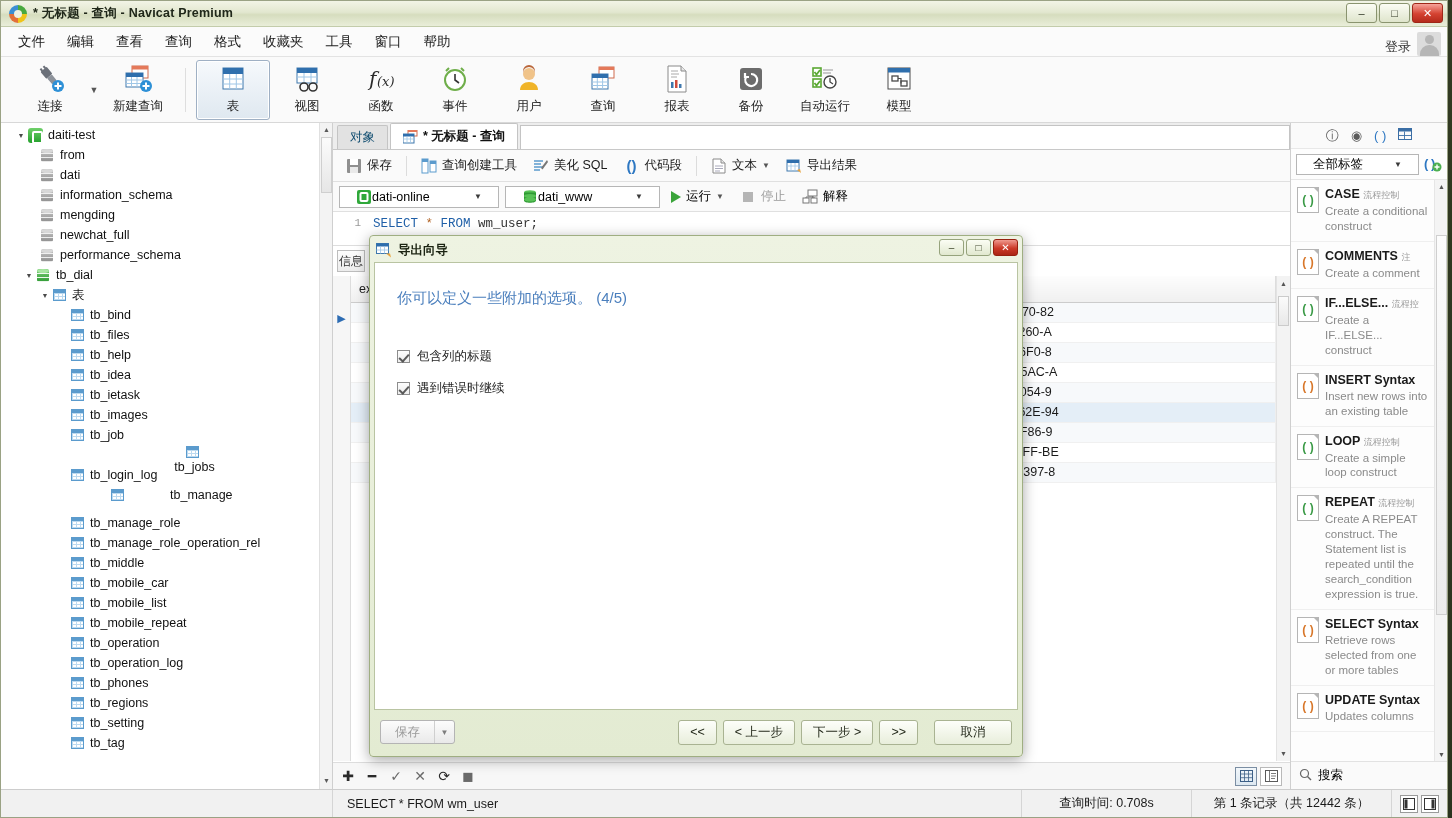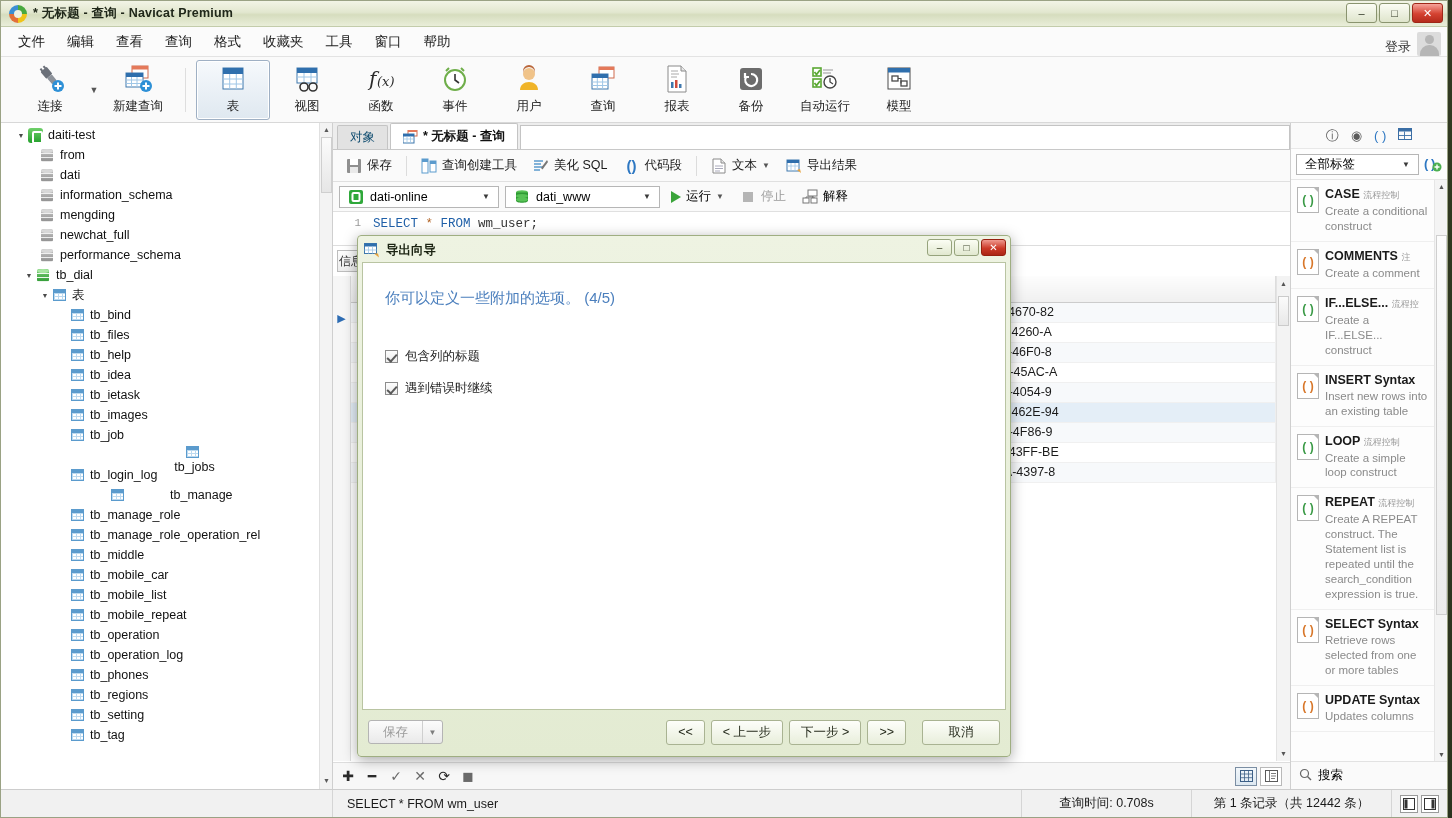"全部标签" .combo { gap: 6px -> none; padding: 0 8px -> 0 16px }
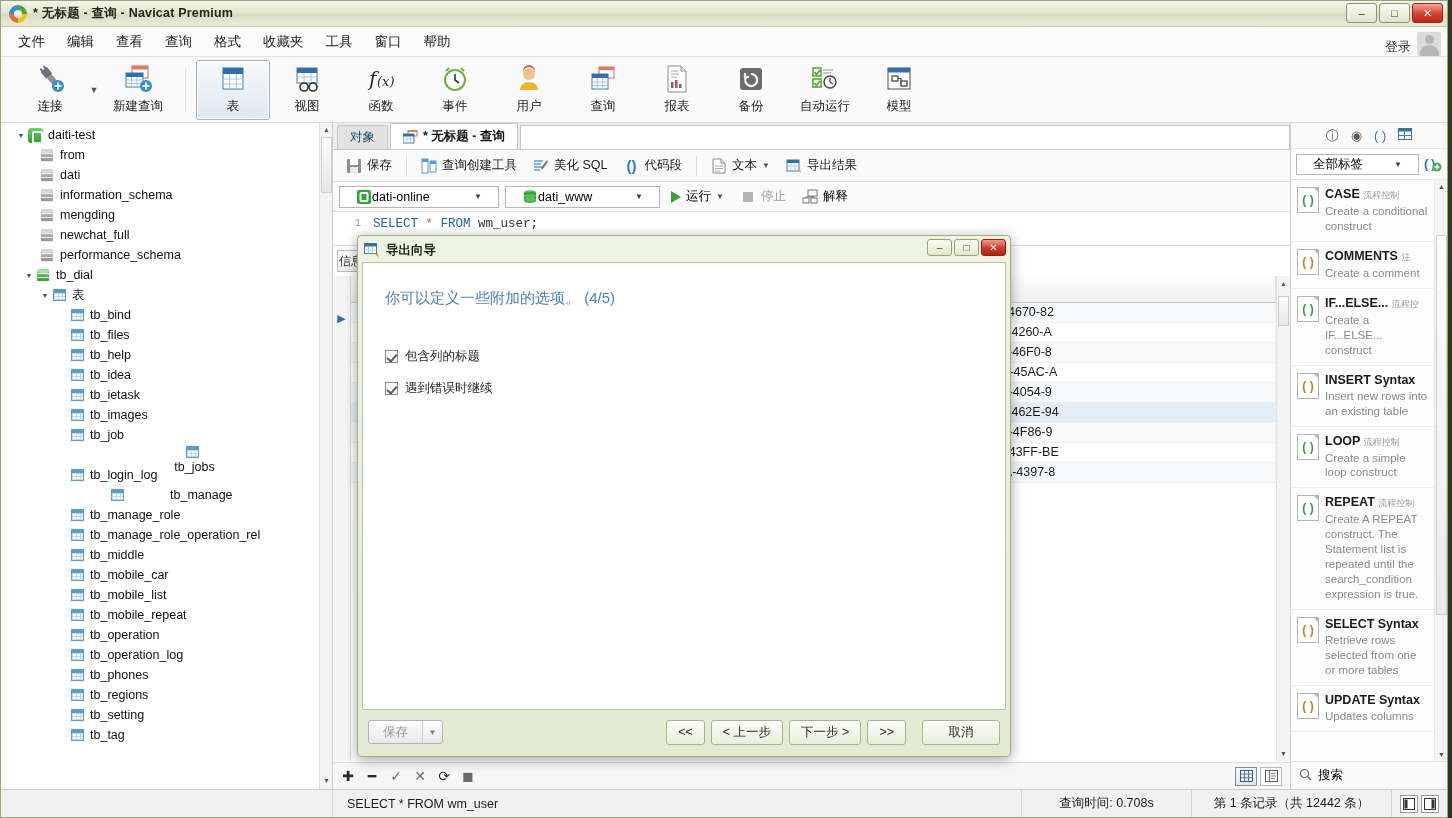"导出向导" #modal { left: 356px -> 368px }
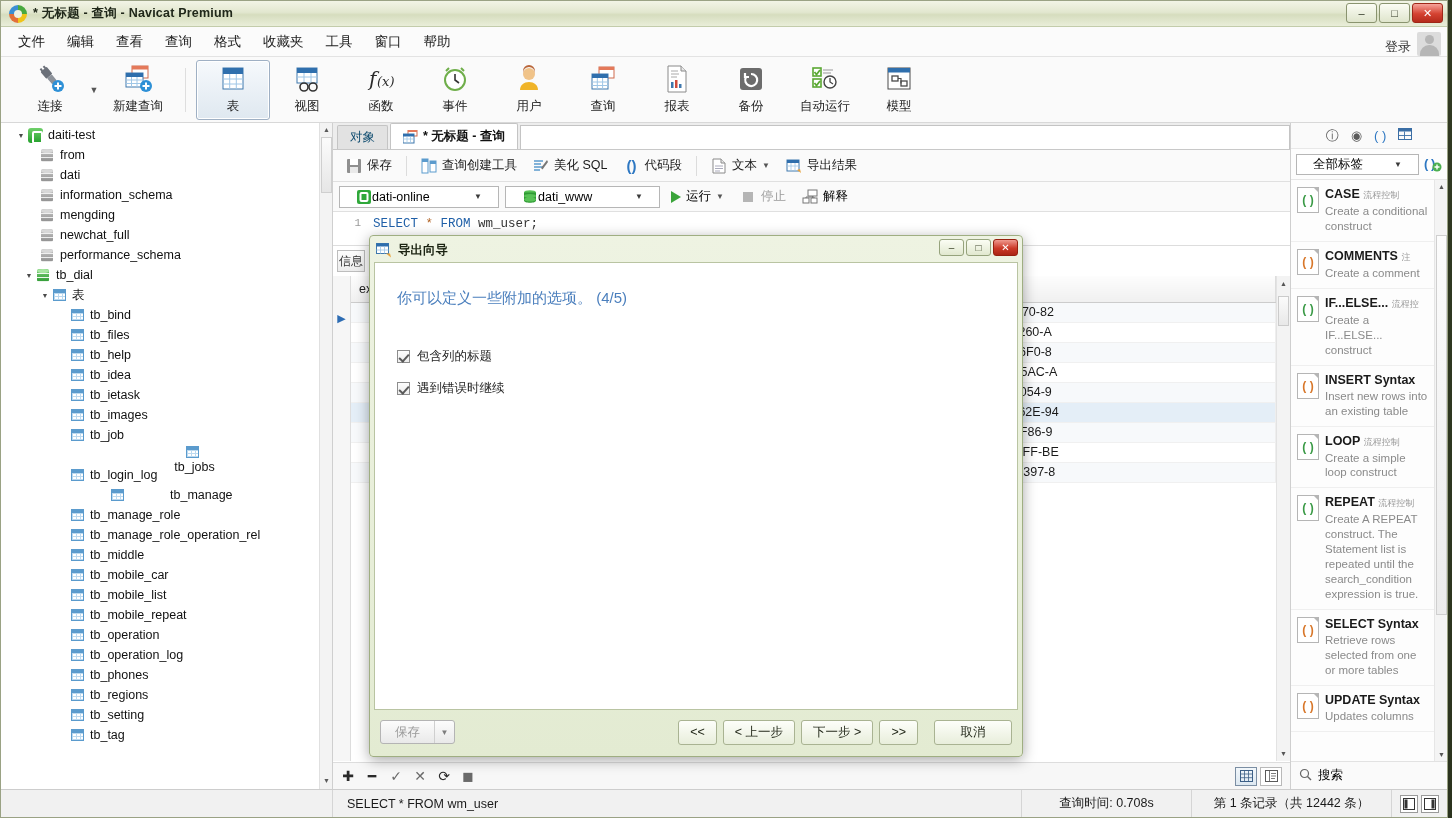"tb_manage_role" div.tnode { margin-top: none -> 8px }
